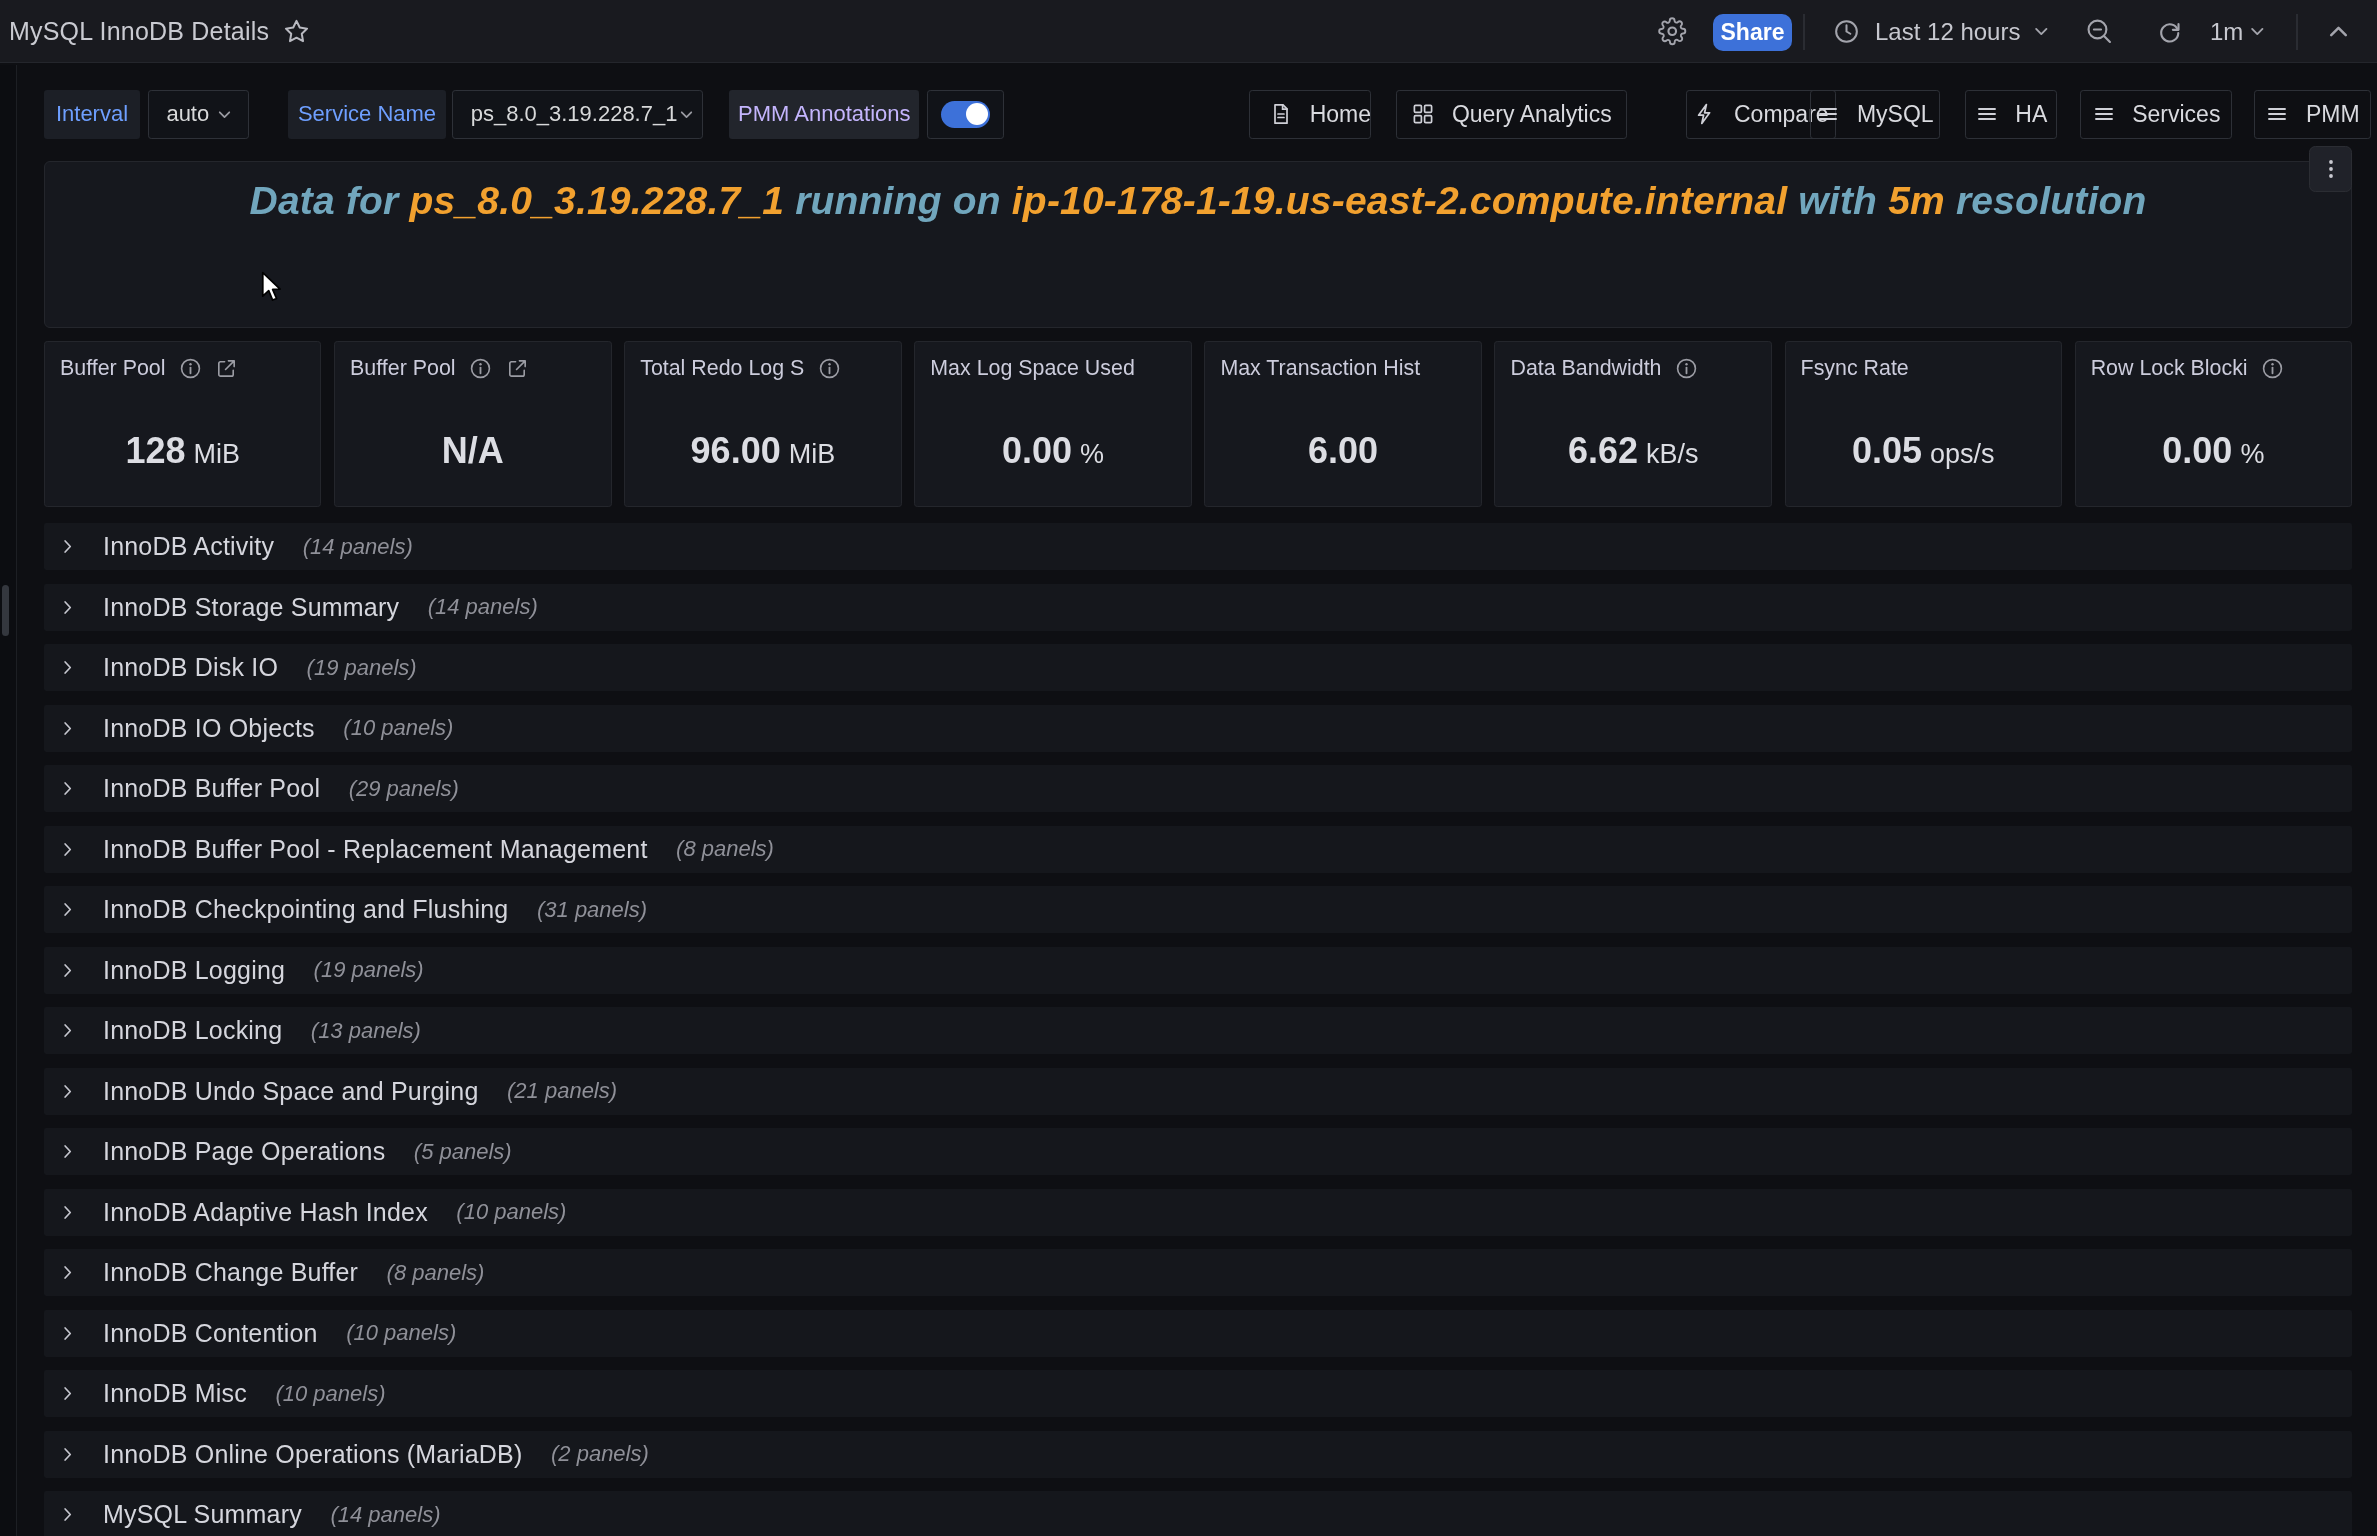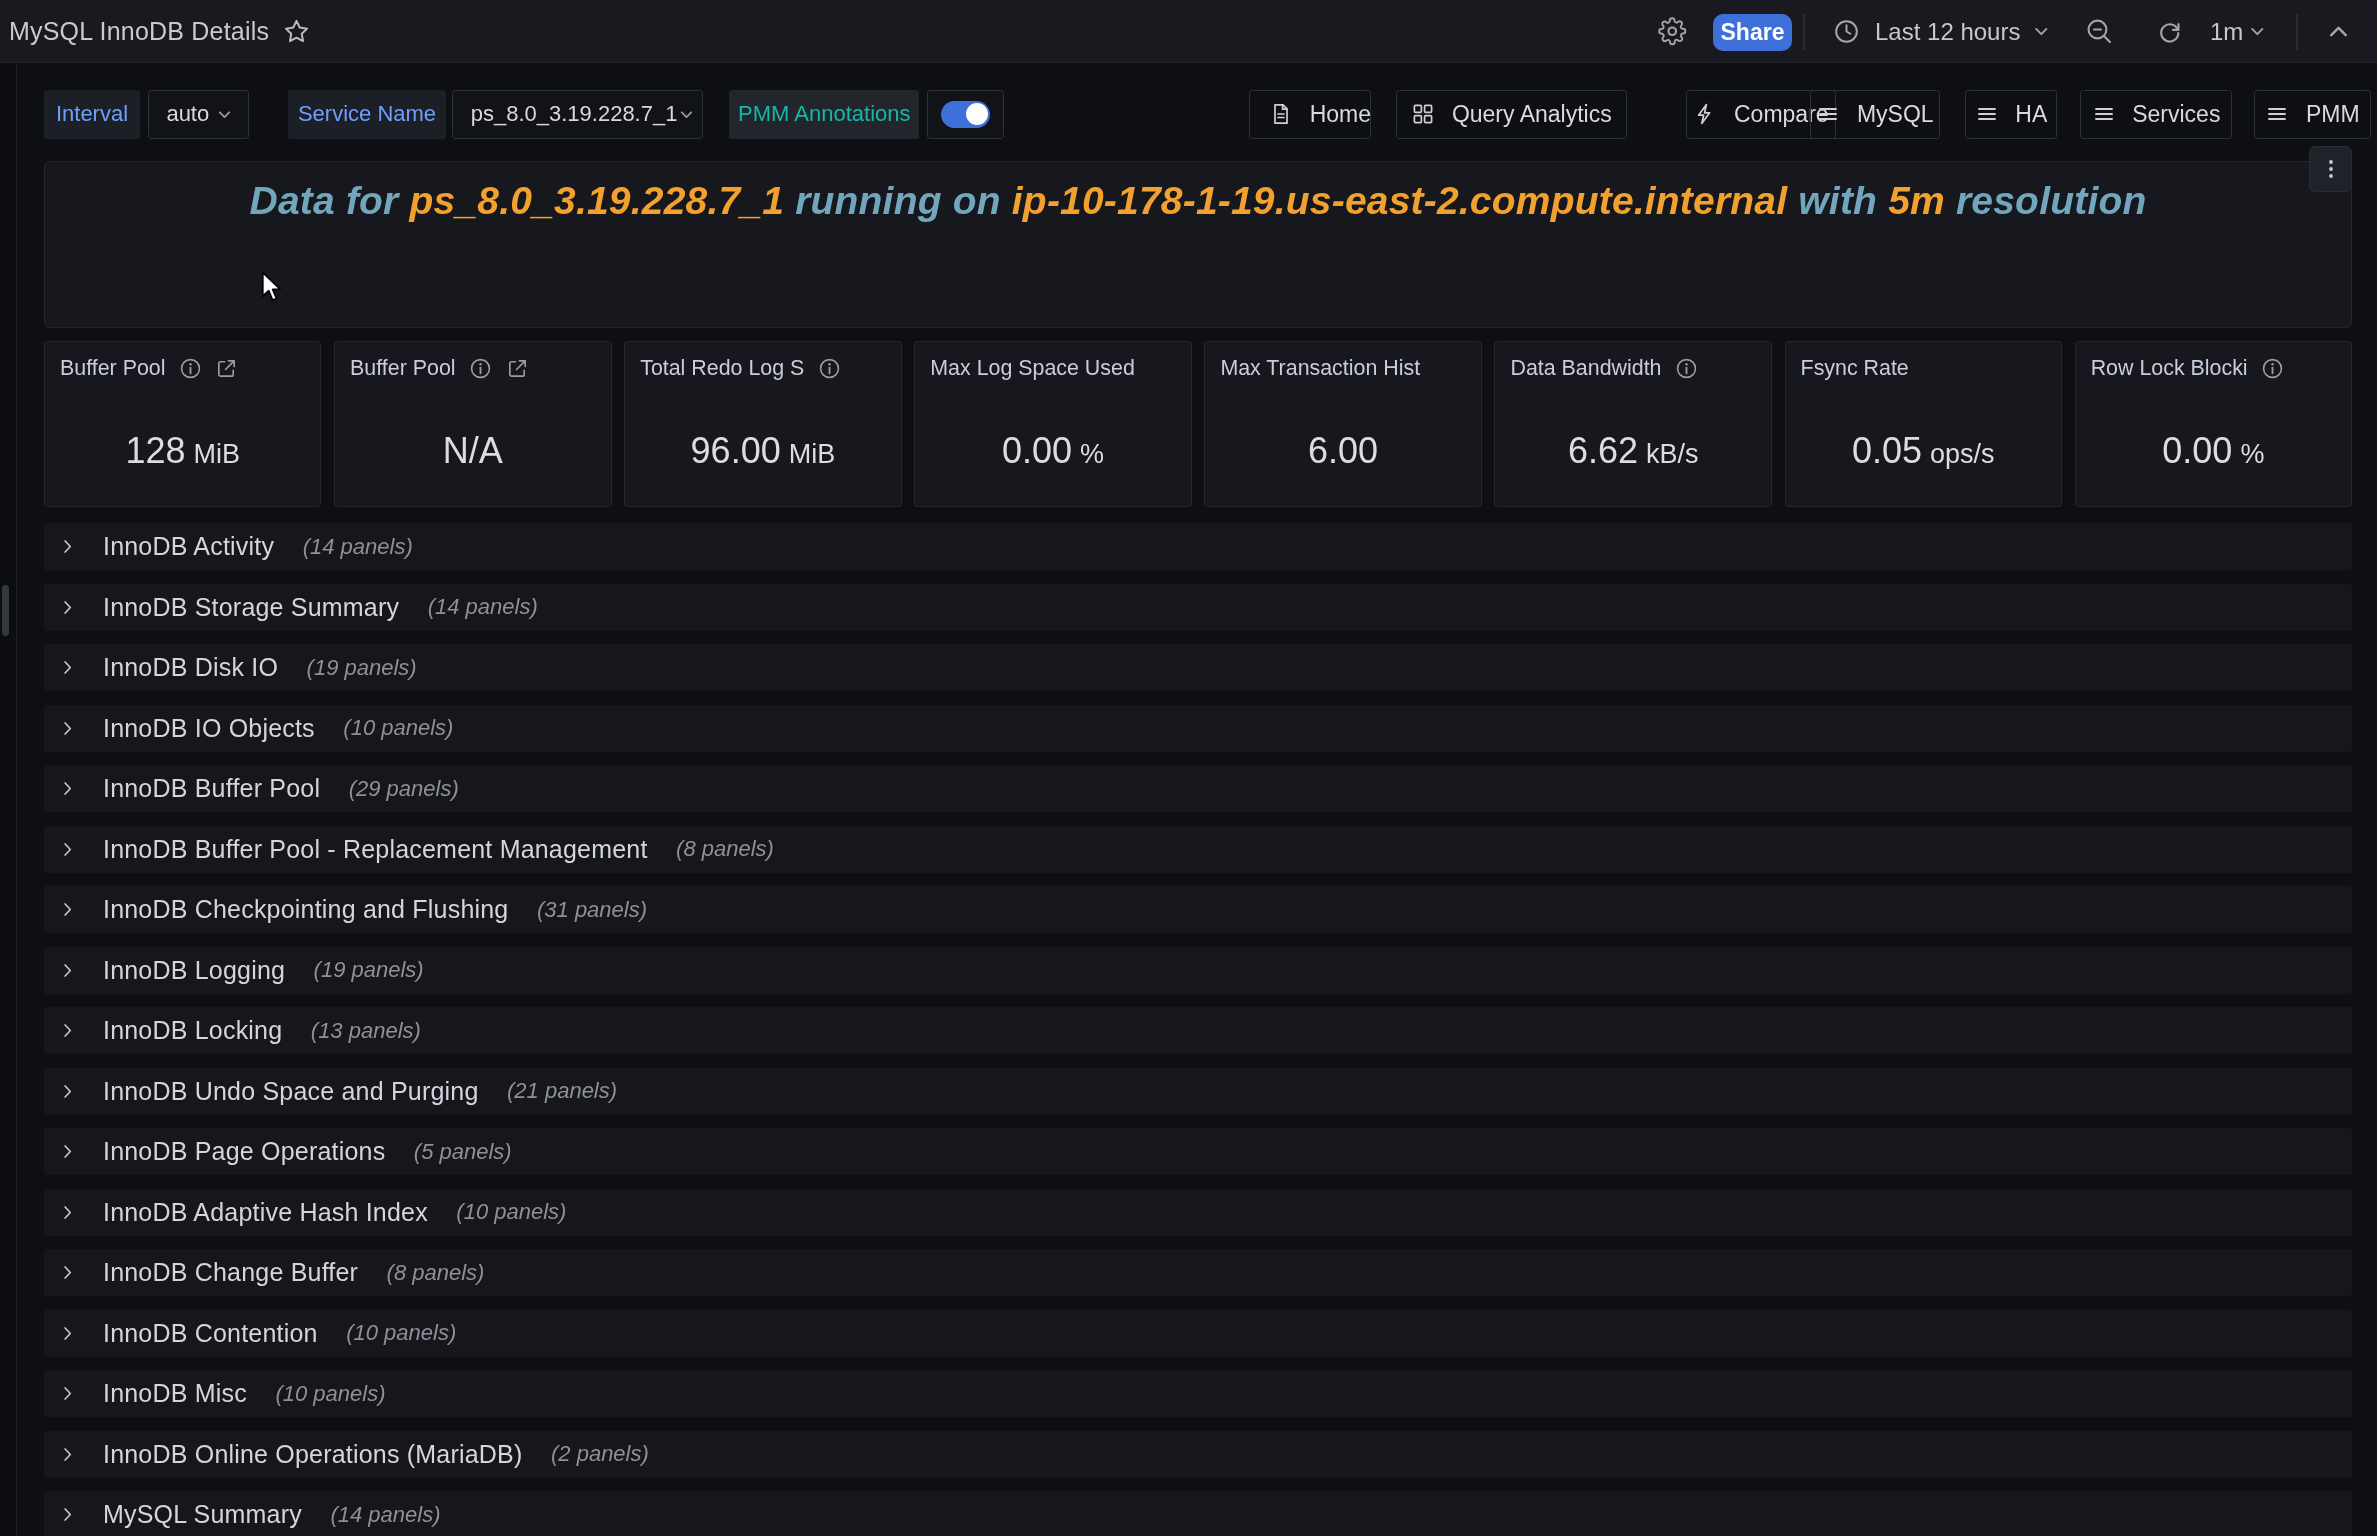"PMM Annotations" .chip-pmm { color: #14b8a6 -> #c4b5fd }
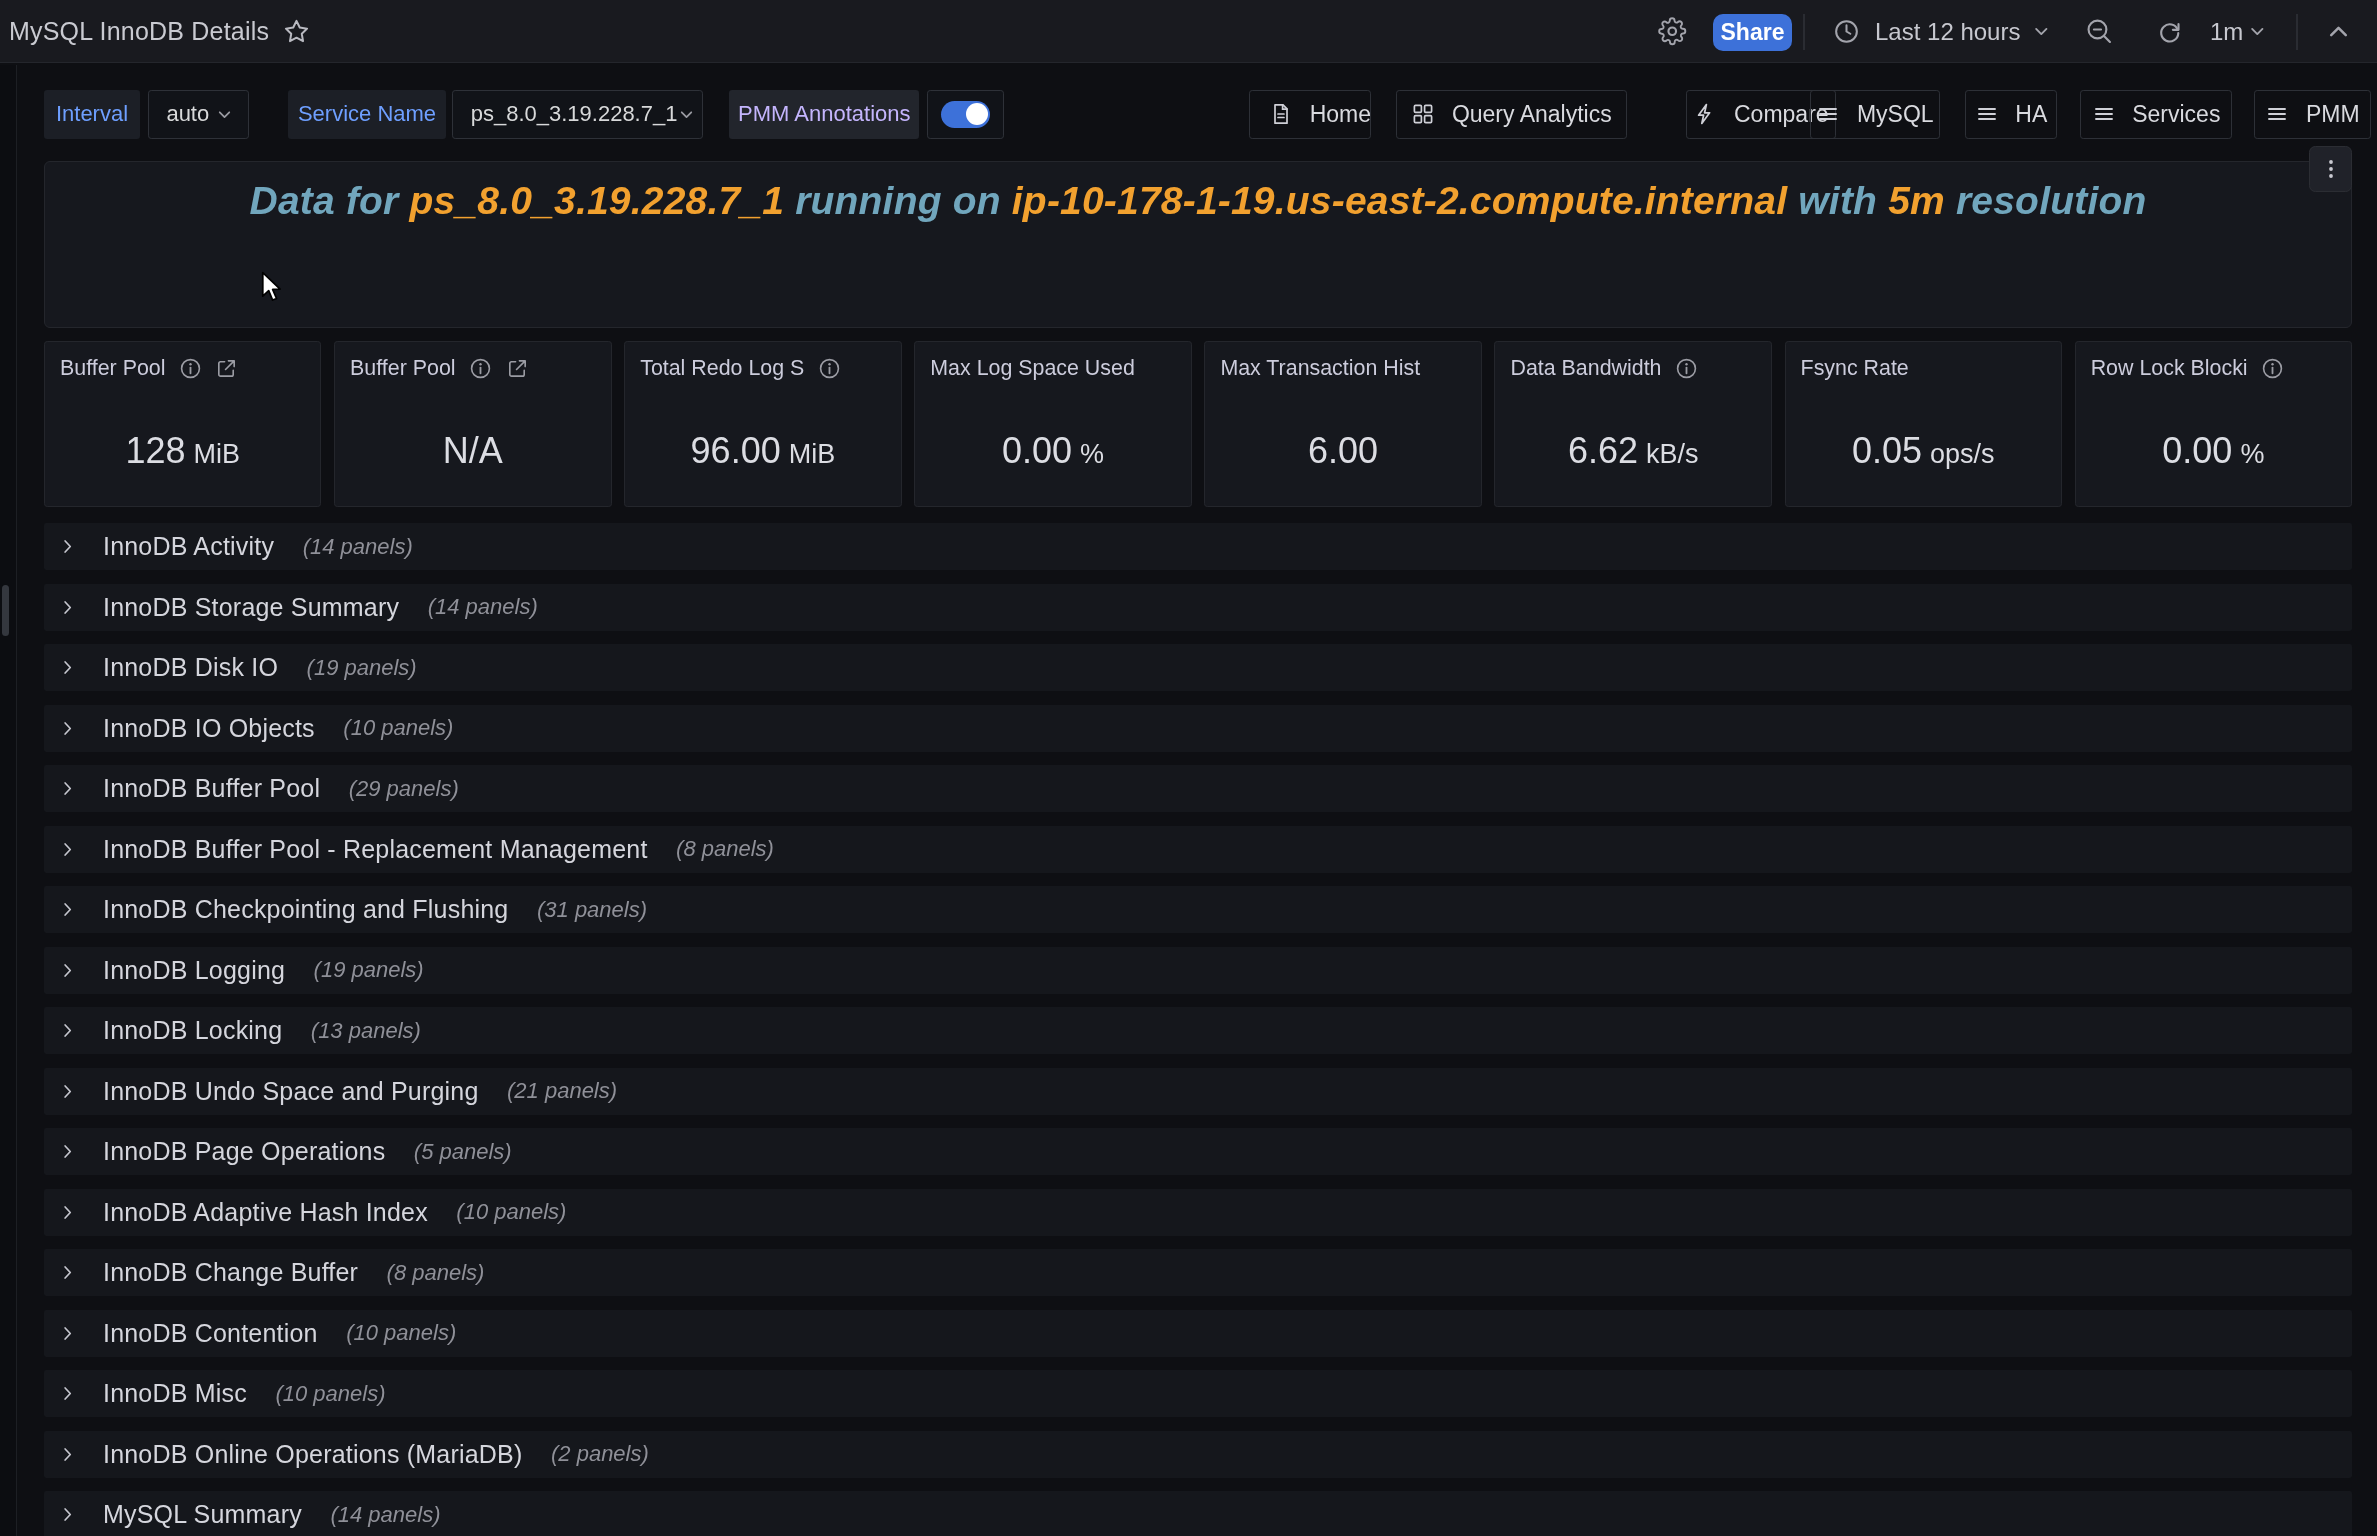"128" .stat-value .num { font-weight: 400 -> 700 }
